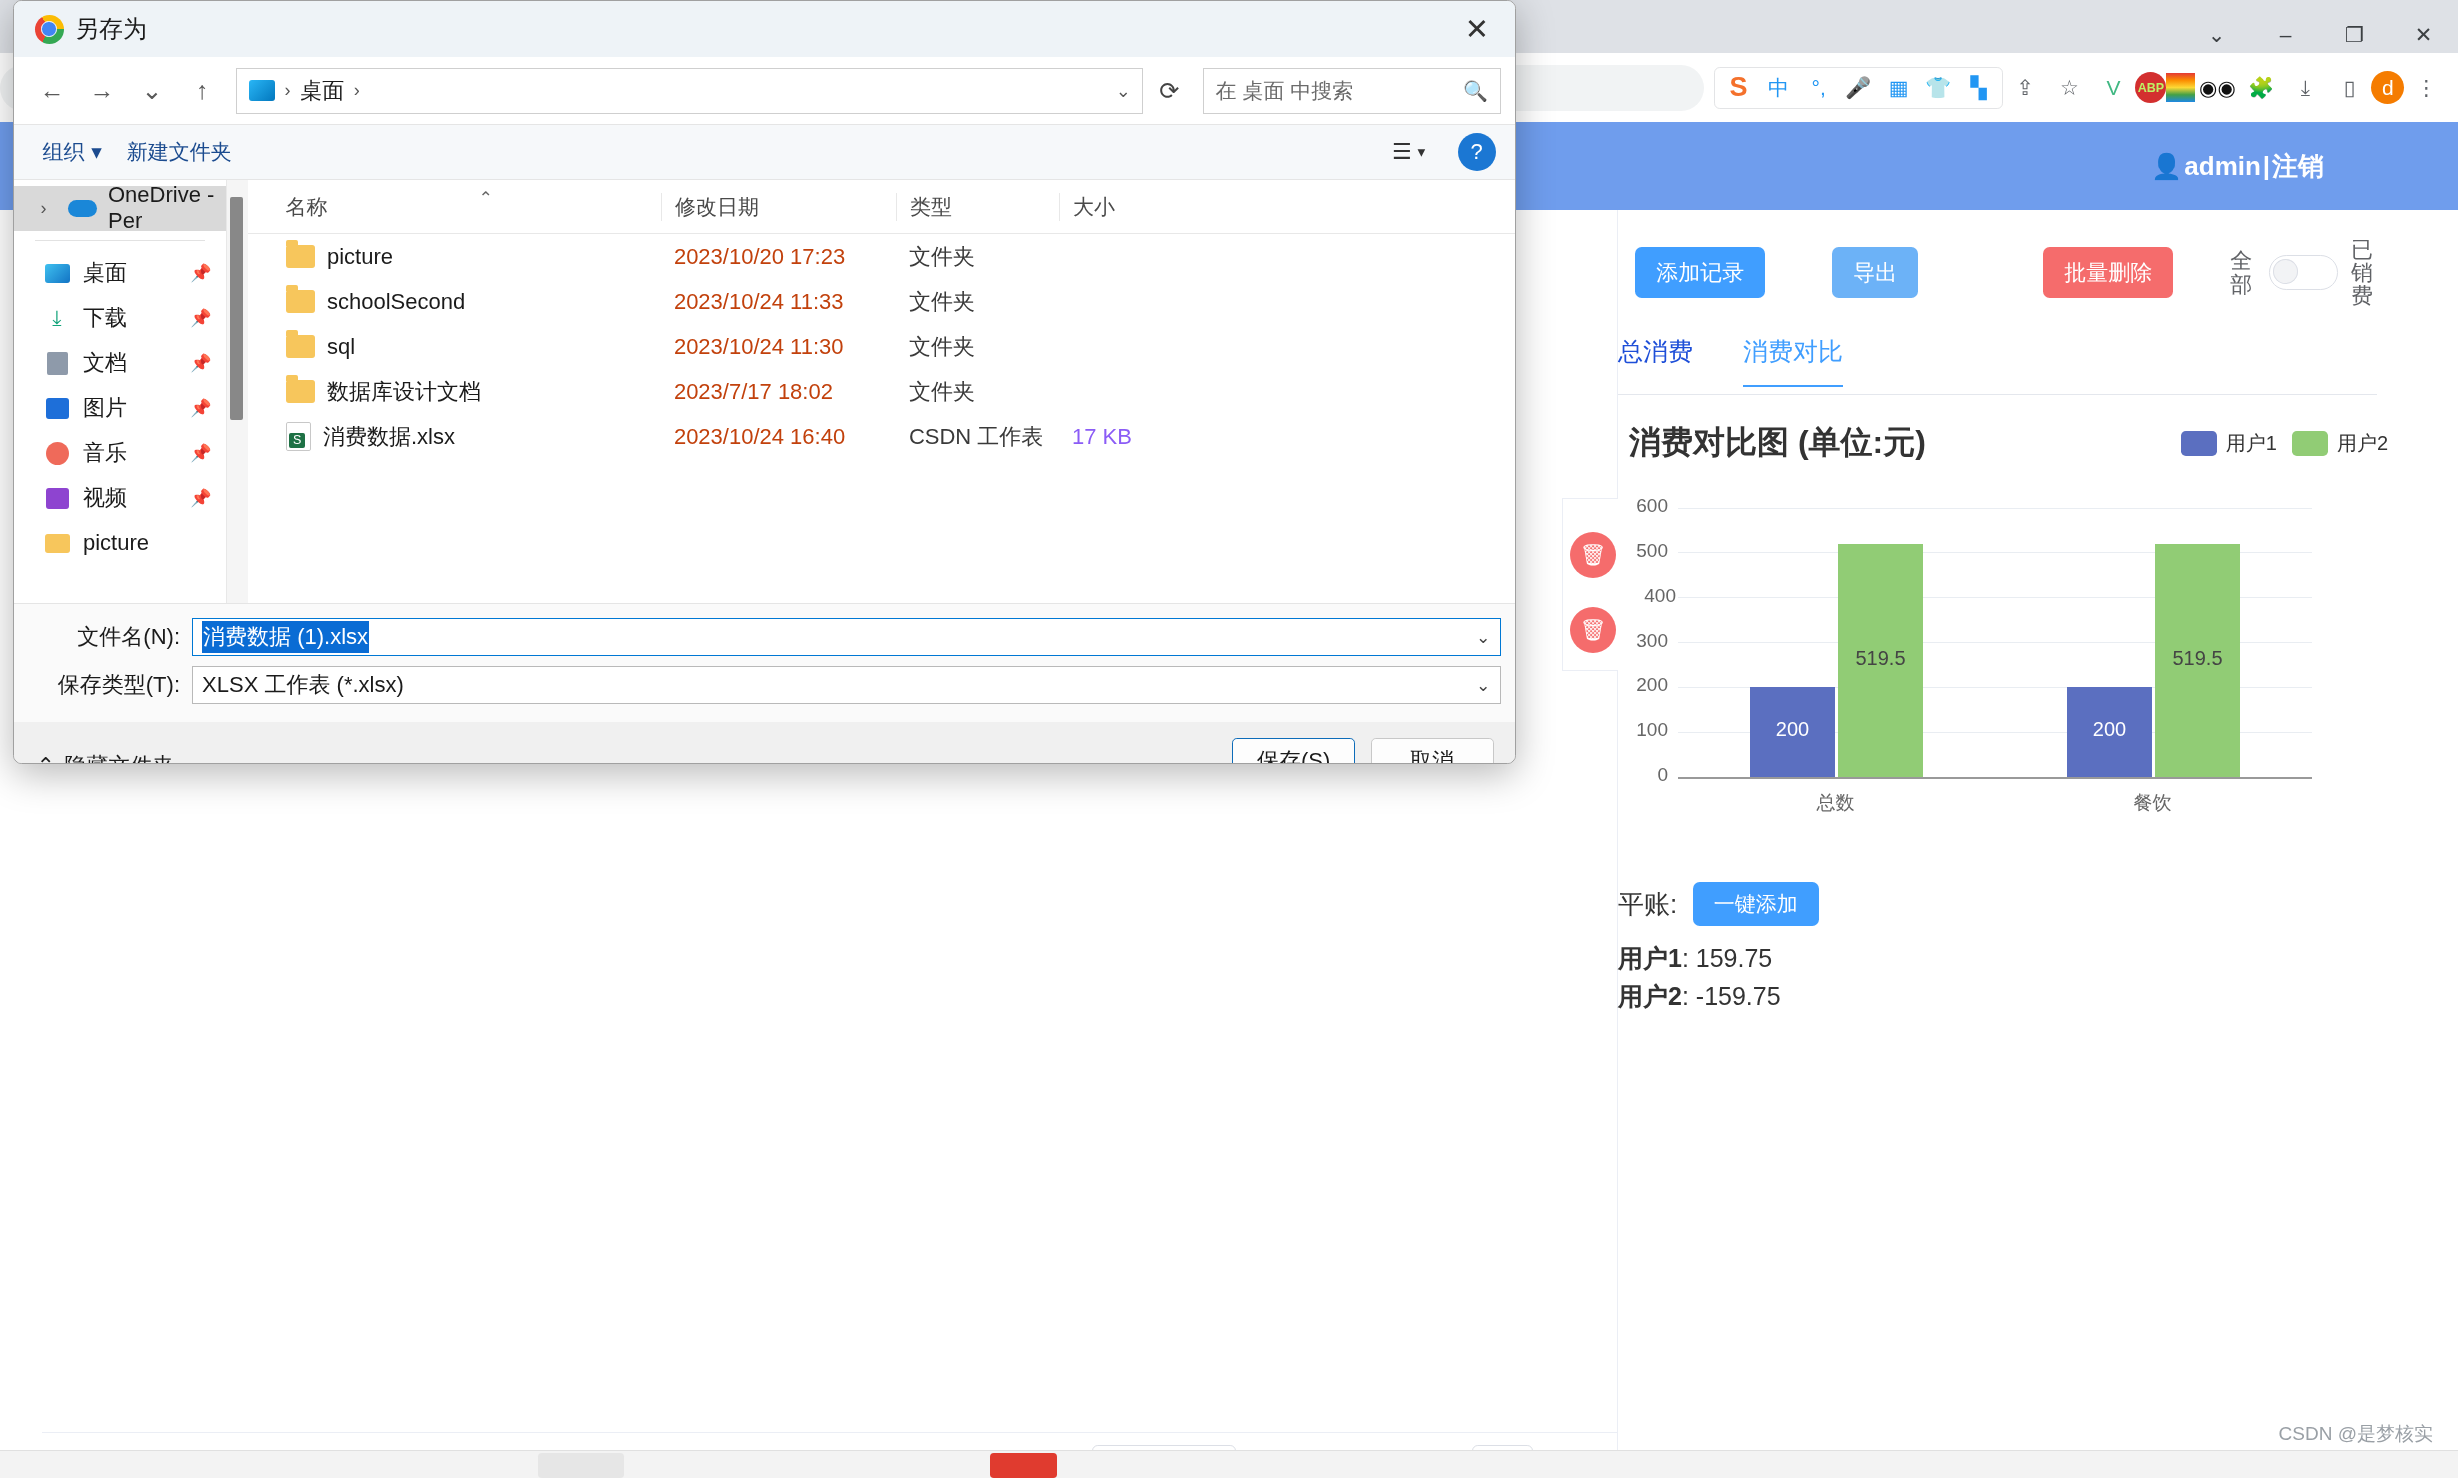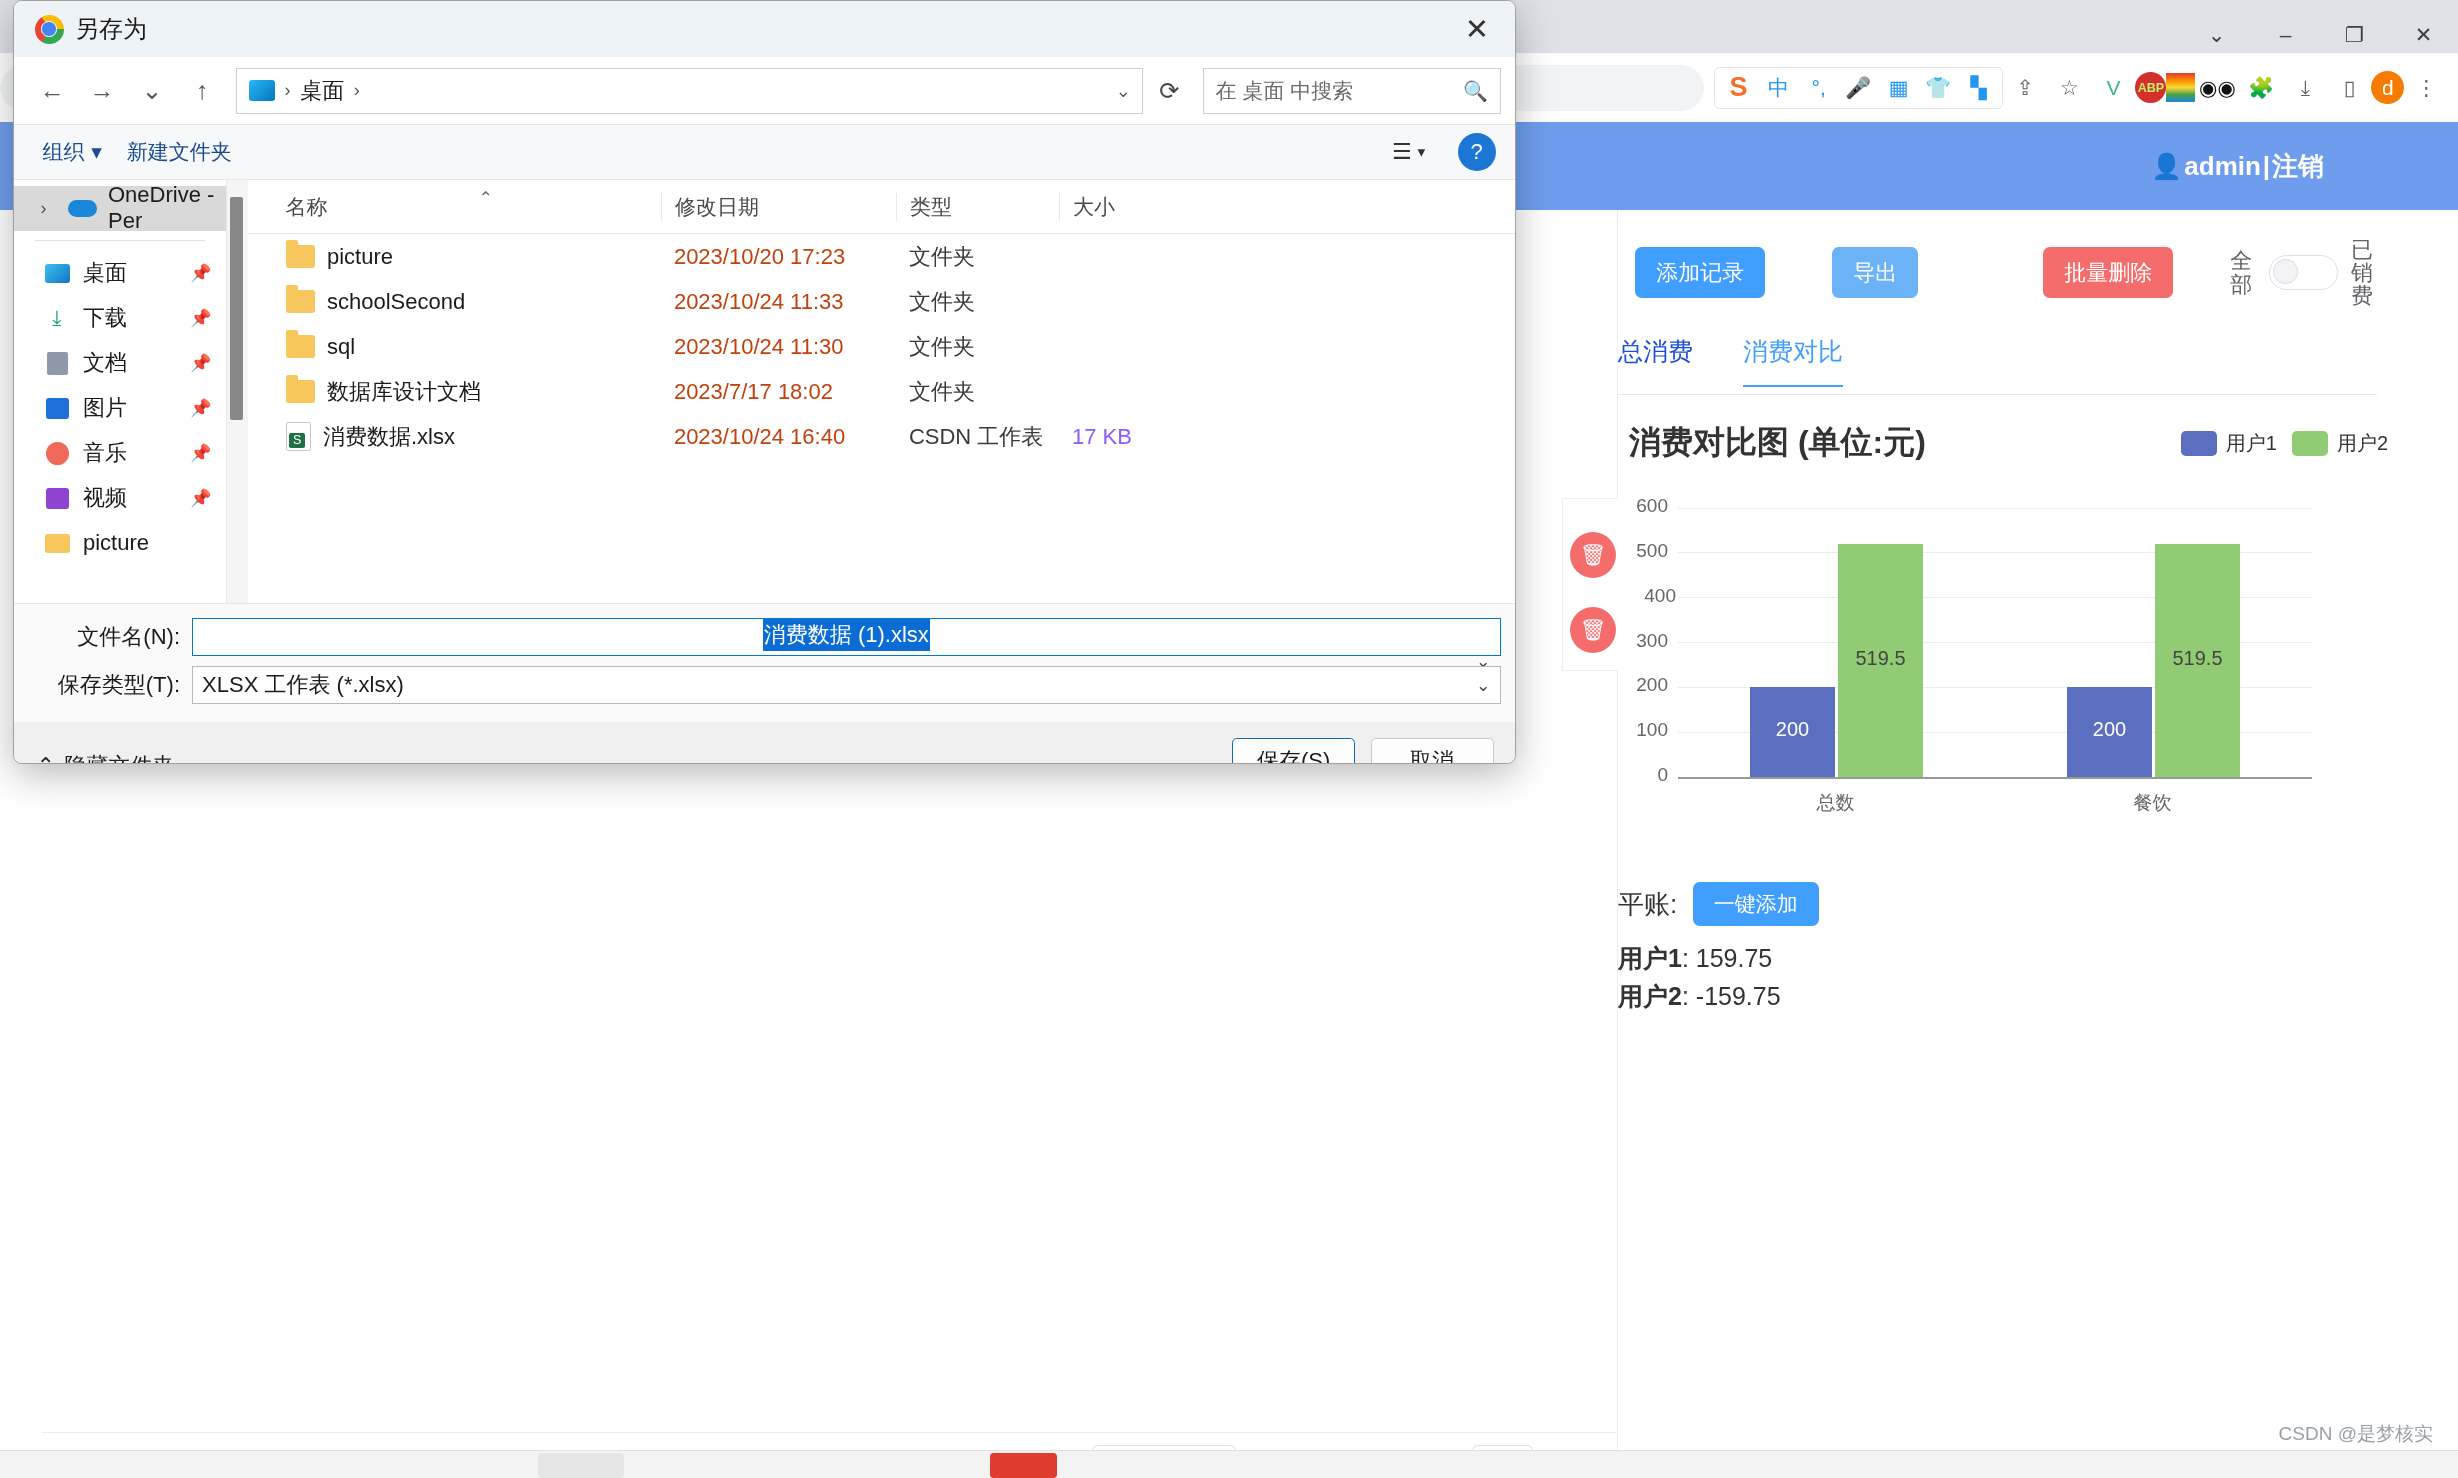"消费数据 (1).xlsx" .form-input.focused { flex-direction: column -> none }
